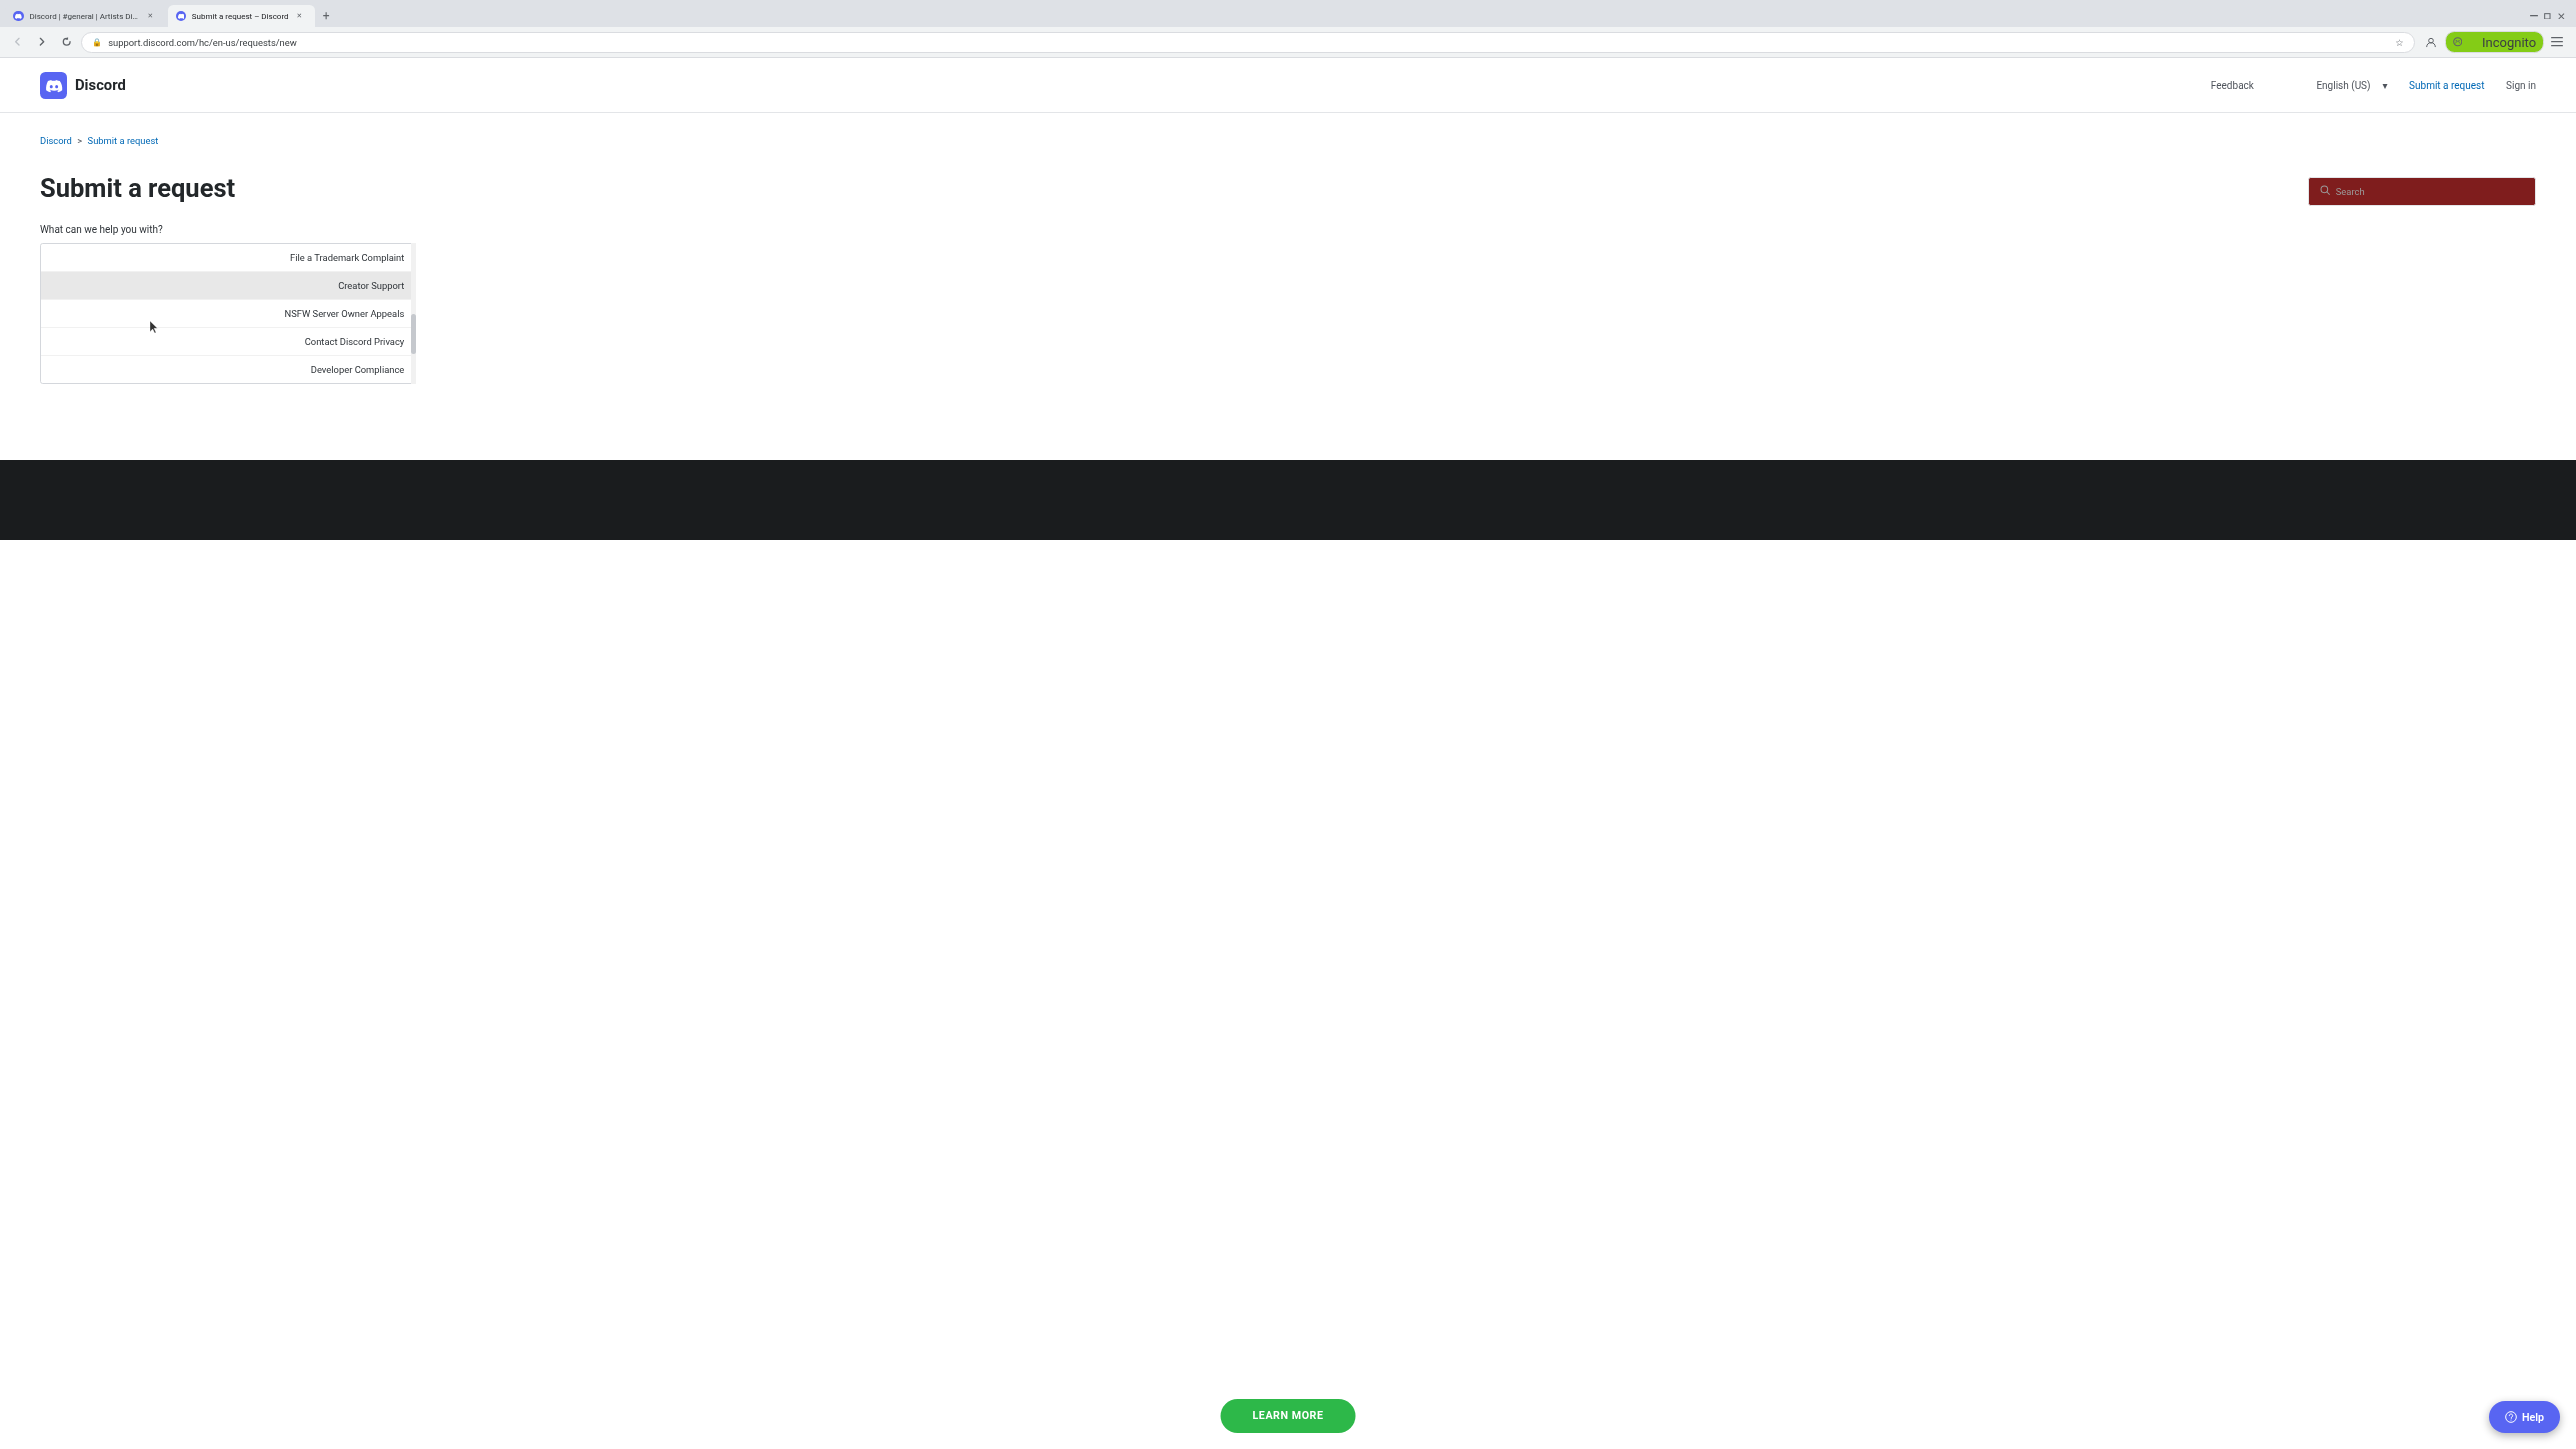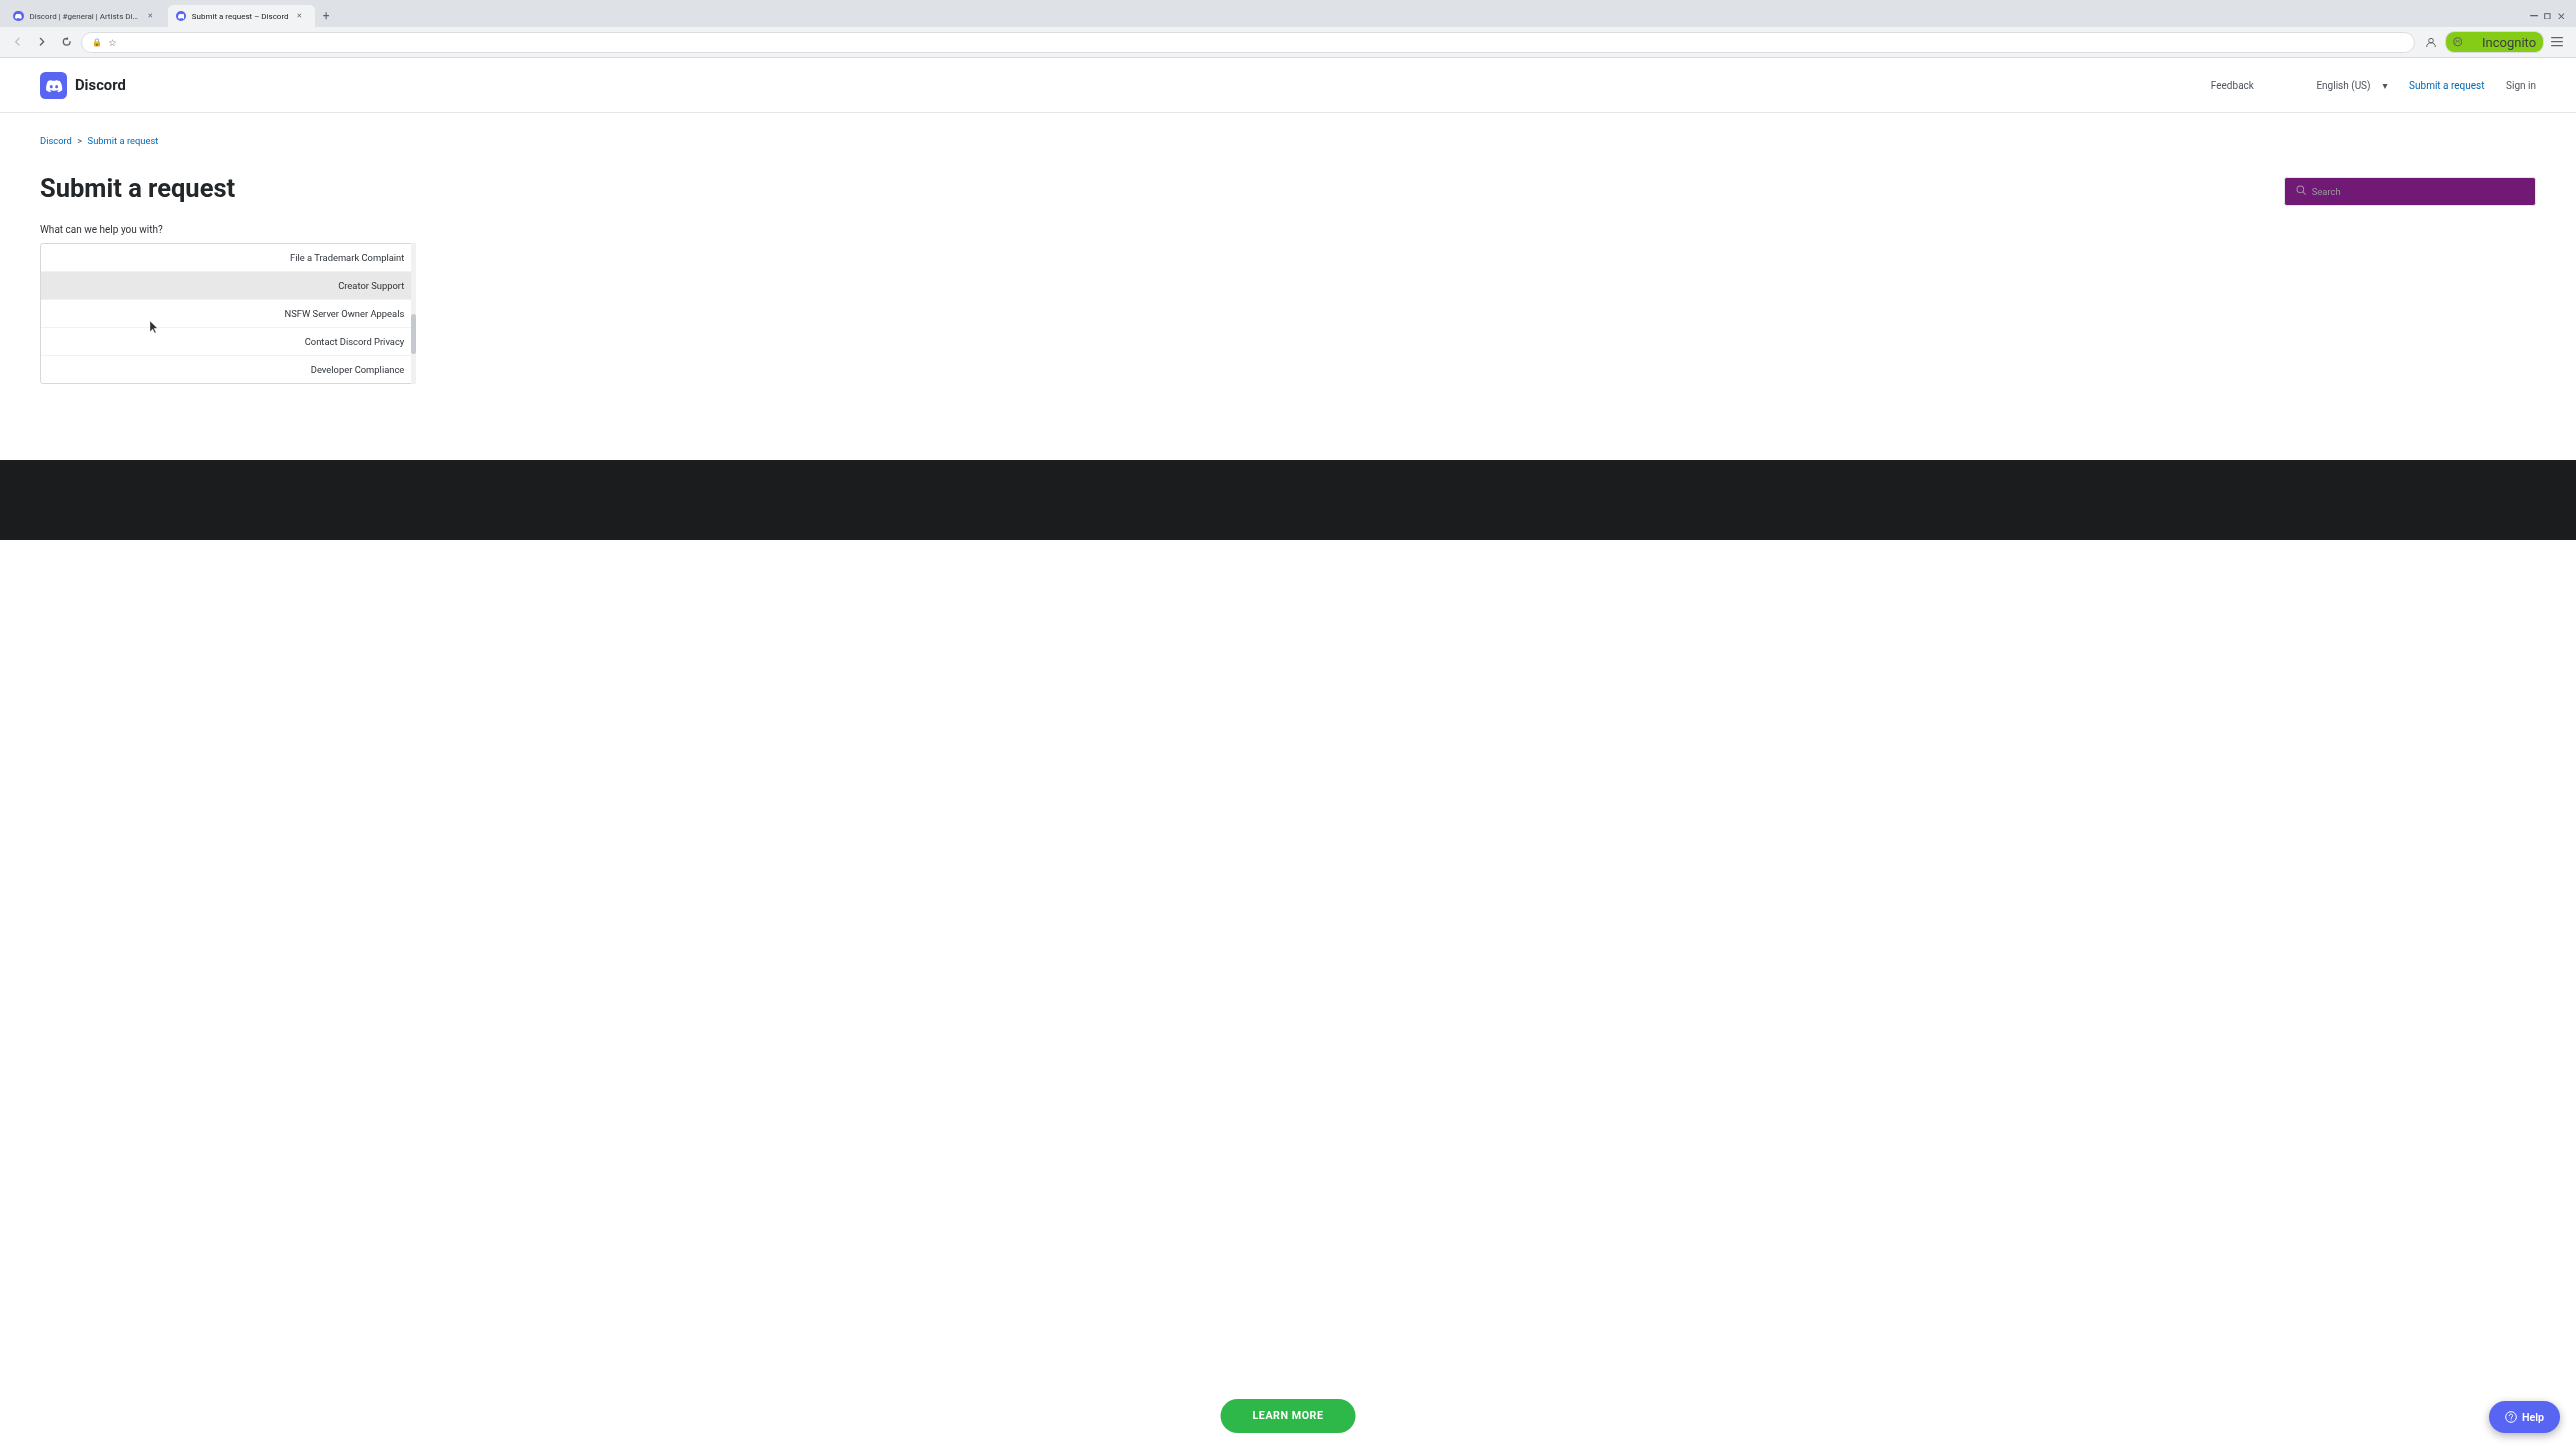"support.discord.com/hc/en-us/requests/ne" span.address-text { html: none -> <span>support.discord.com/hc/en-us/requests/new</span> }
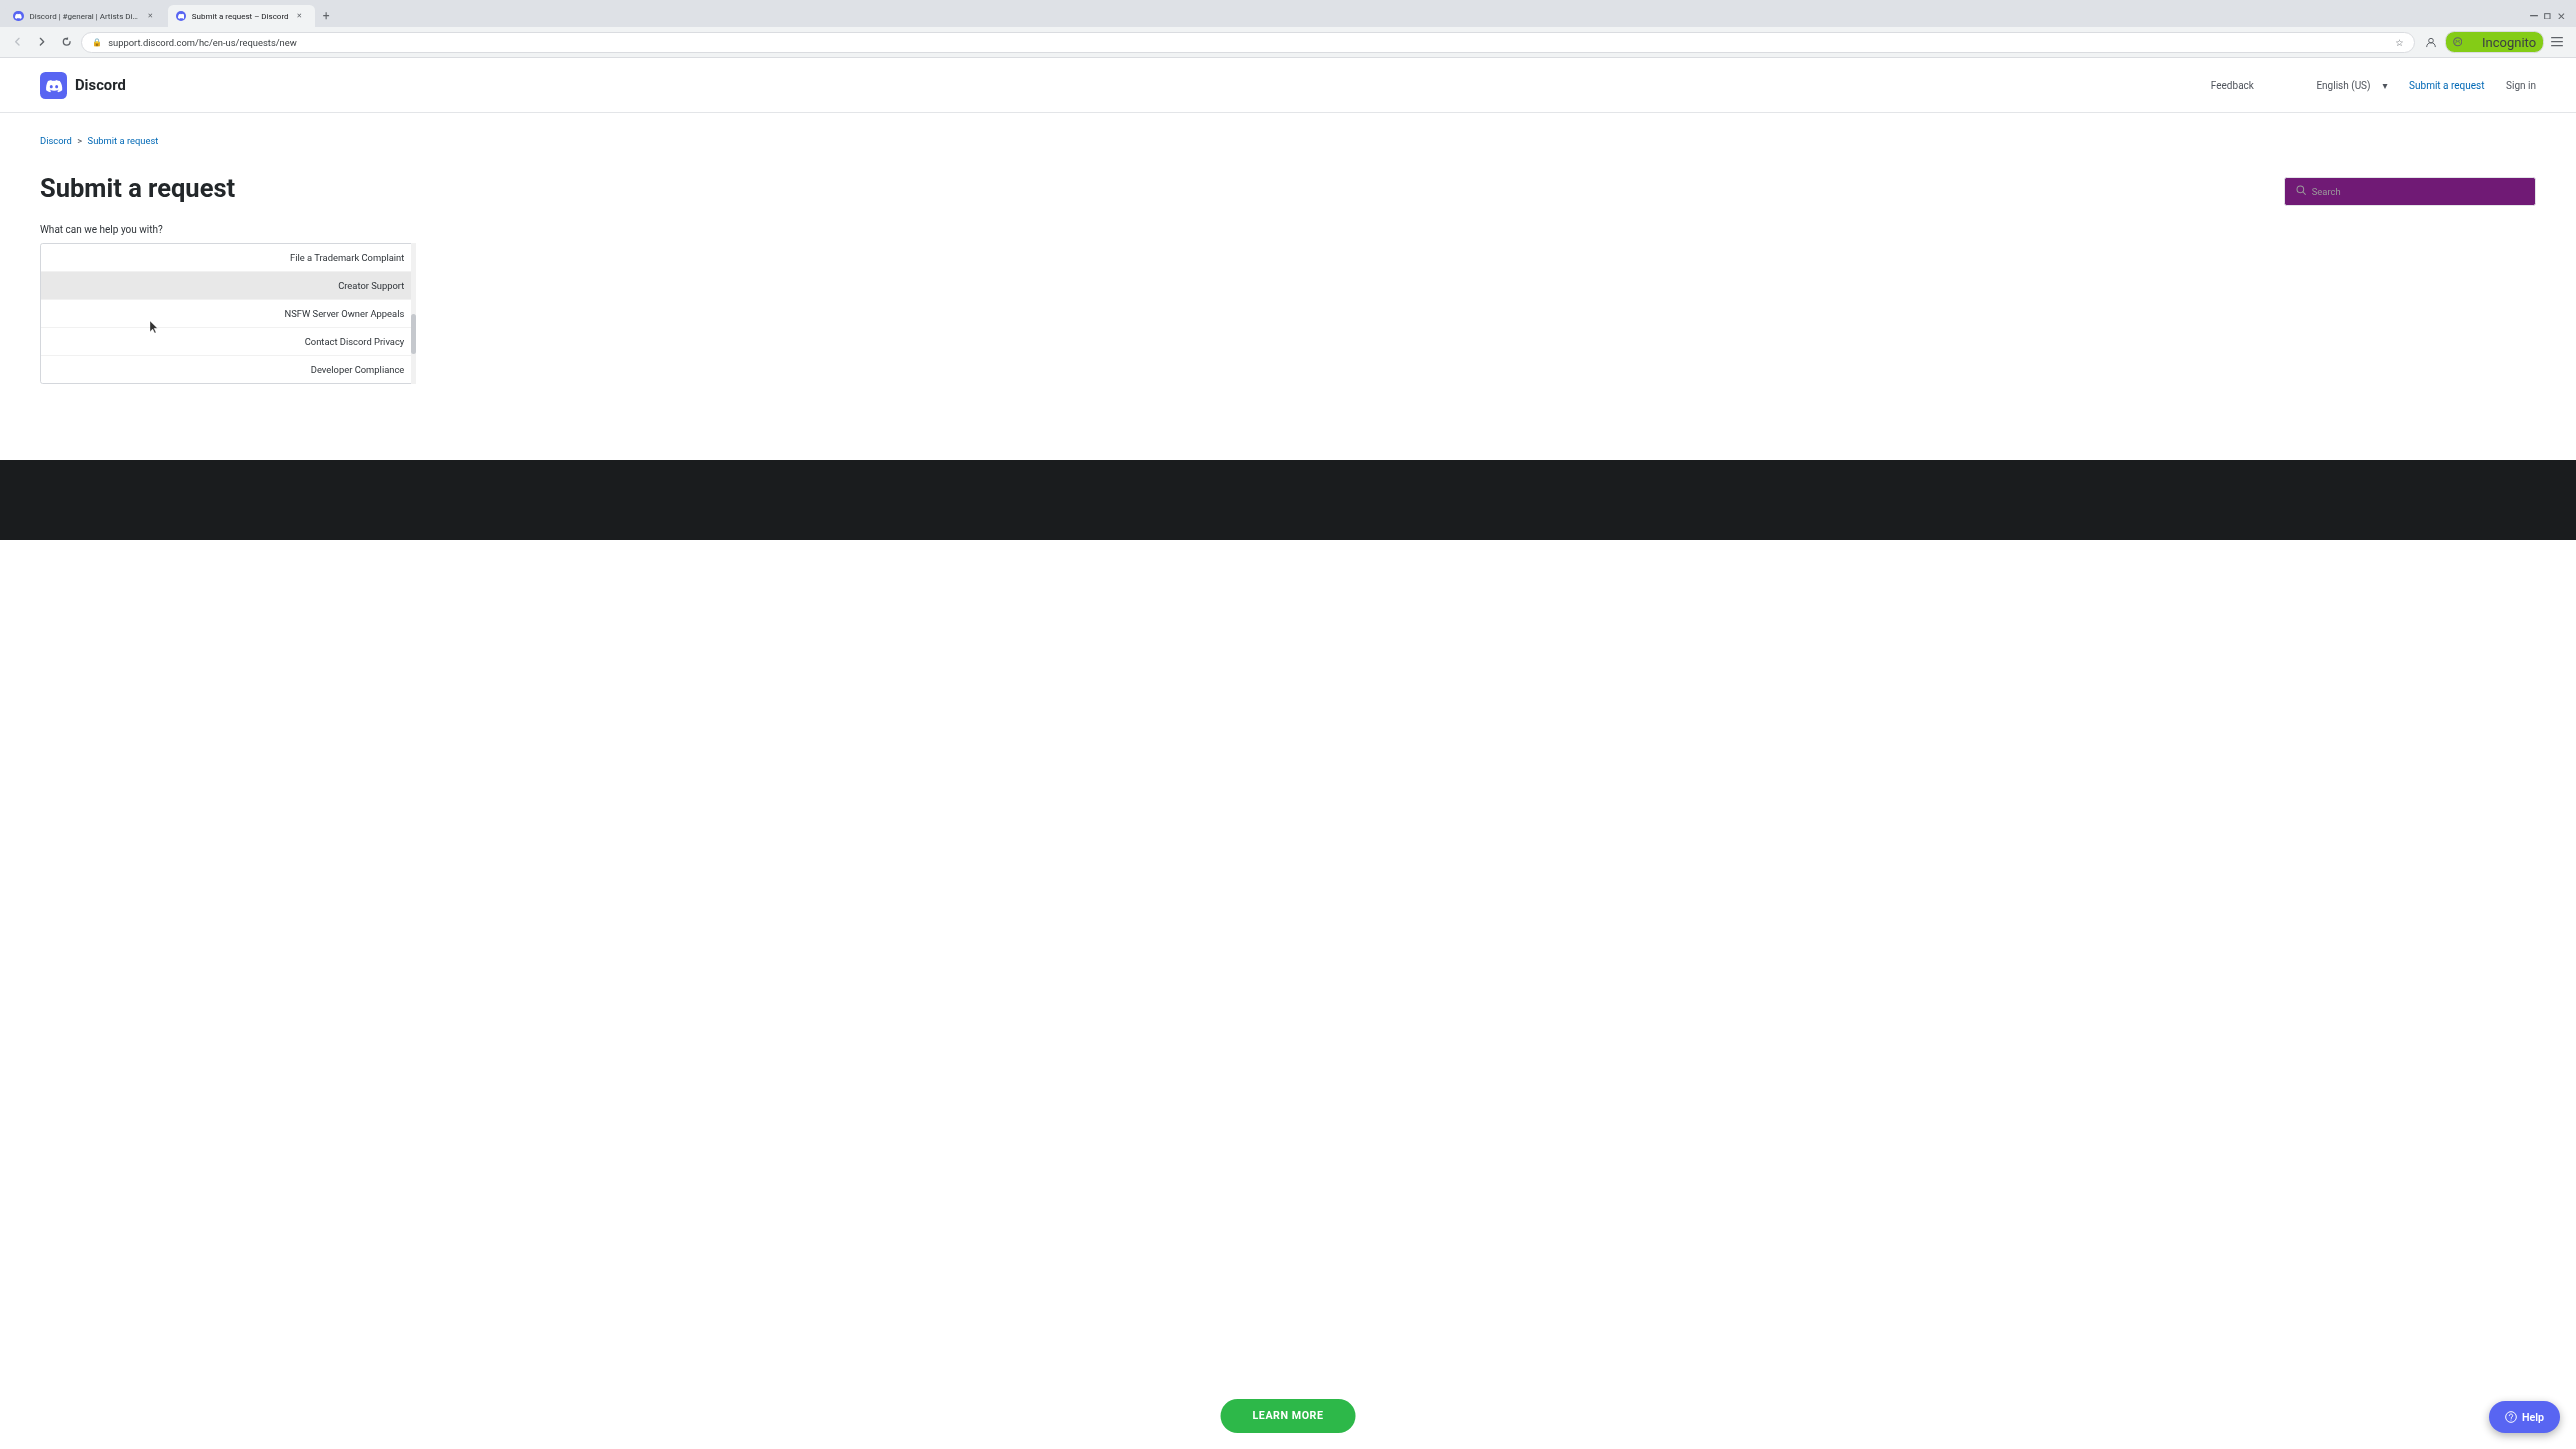"Search" .search-bar { background: #701a75 -> #7f1d1d; width: 252px -> 228px }
